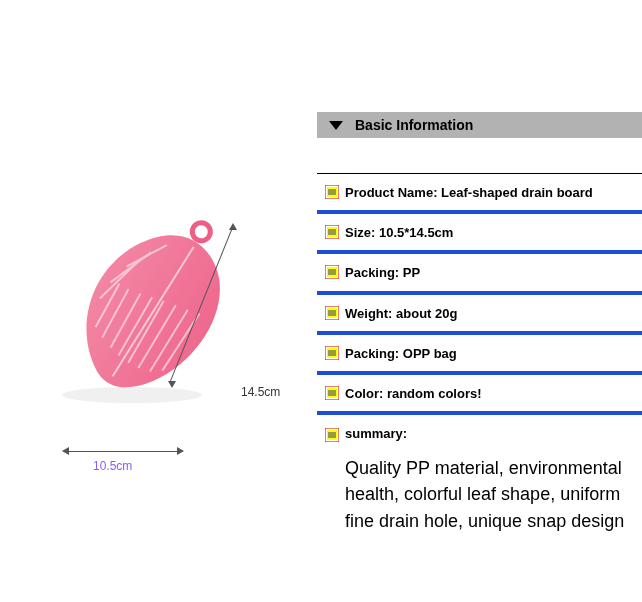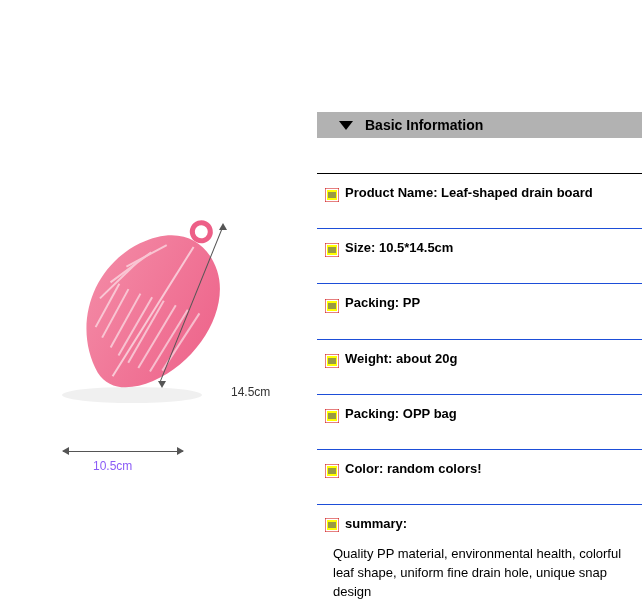"Basic Information" .header-bar { padding-left: 22px -> 12px }
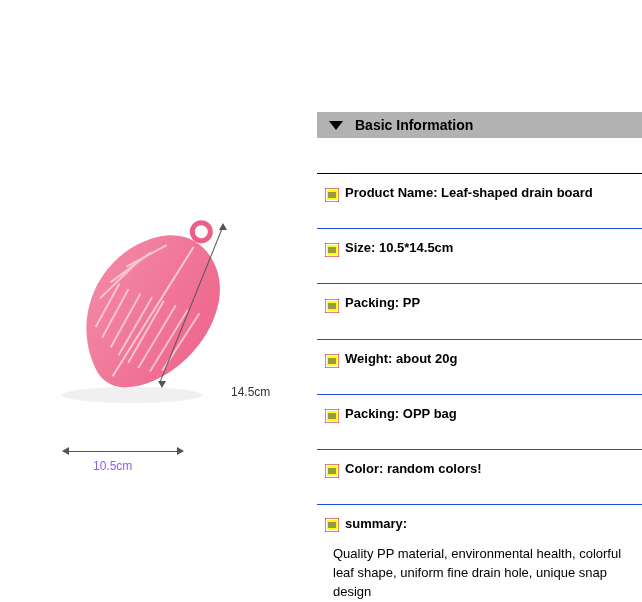"Product Name: Leaf-shaped drain board" .row { align-items: flex-end -> flex-start; border-bottom: 1px solid #1d4ed8 -> 4px solid #1d4ed8; padding: 10px 8px 26px 8px -> 10px 8px 8px 8px }
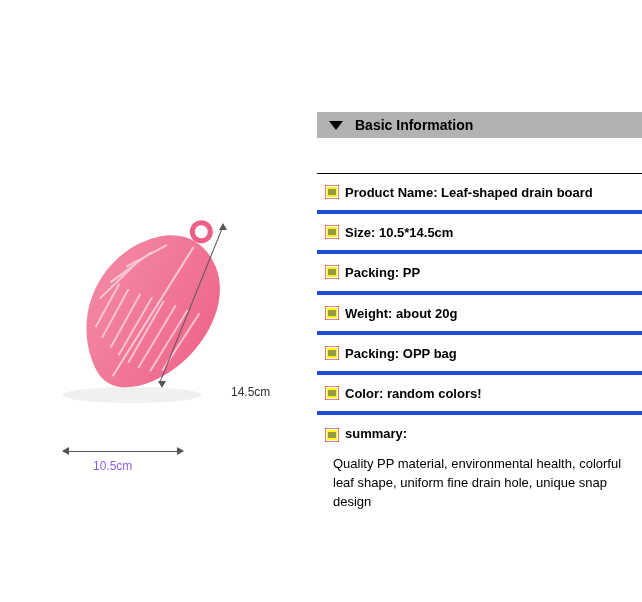"14.5cm" .dim-h { left: 185px -> 195px }
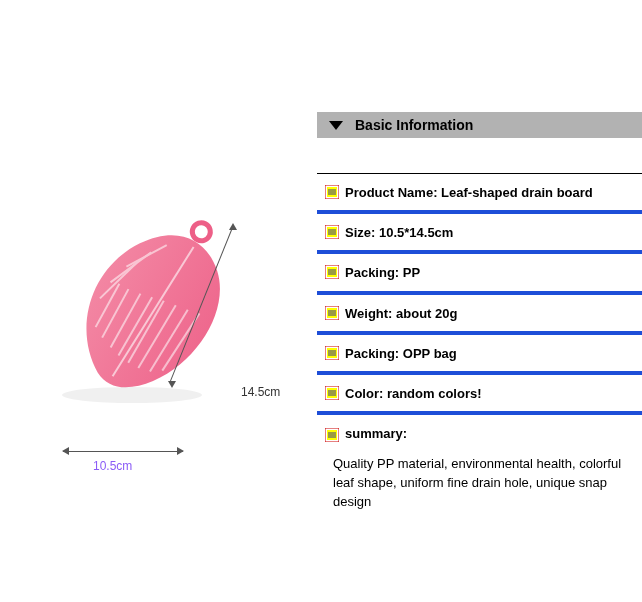"Quality PP material, environmental" .summary-text { font-size: 13px -> 18px; margin-left: 16px -> 28px }
